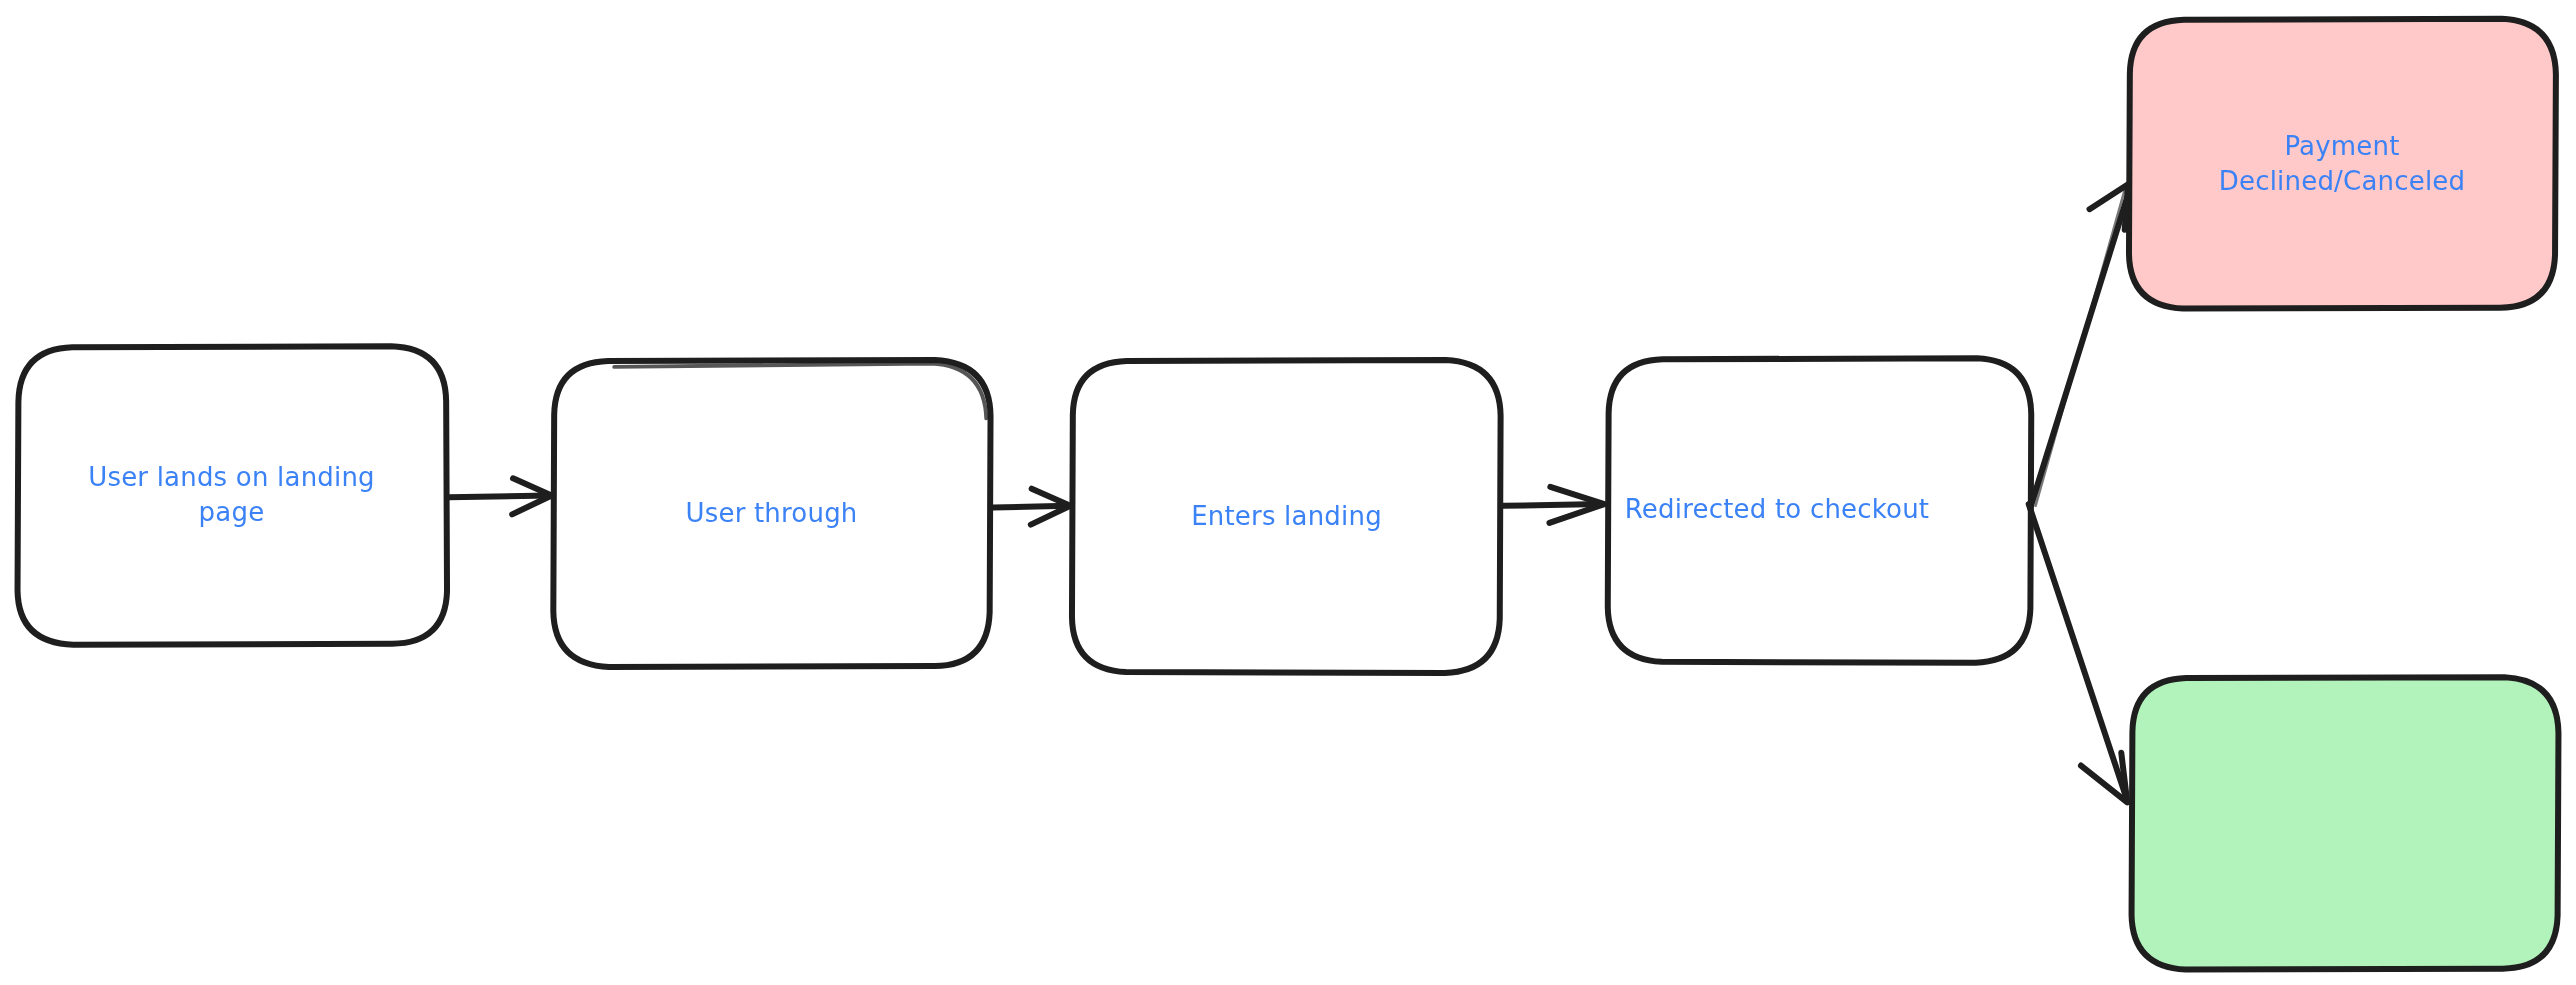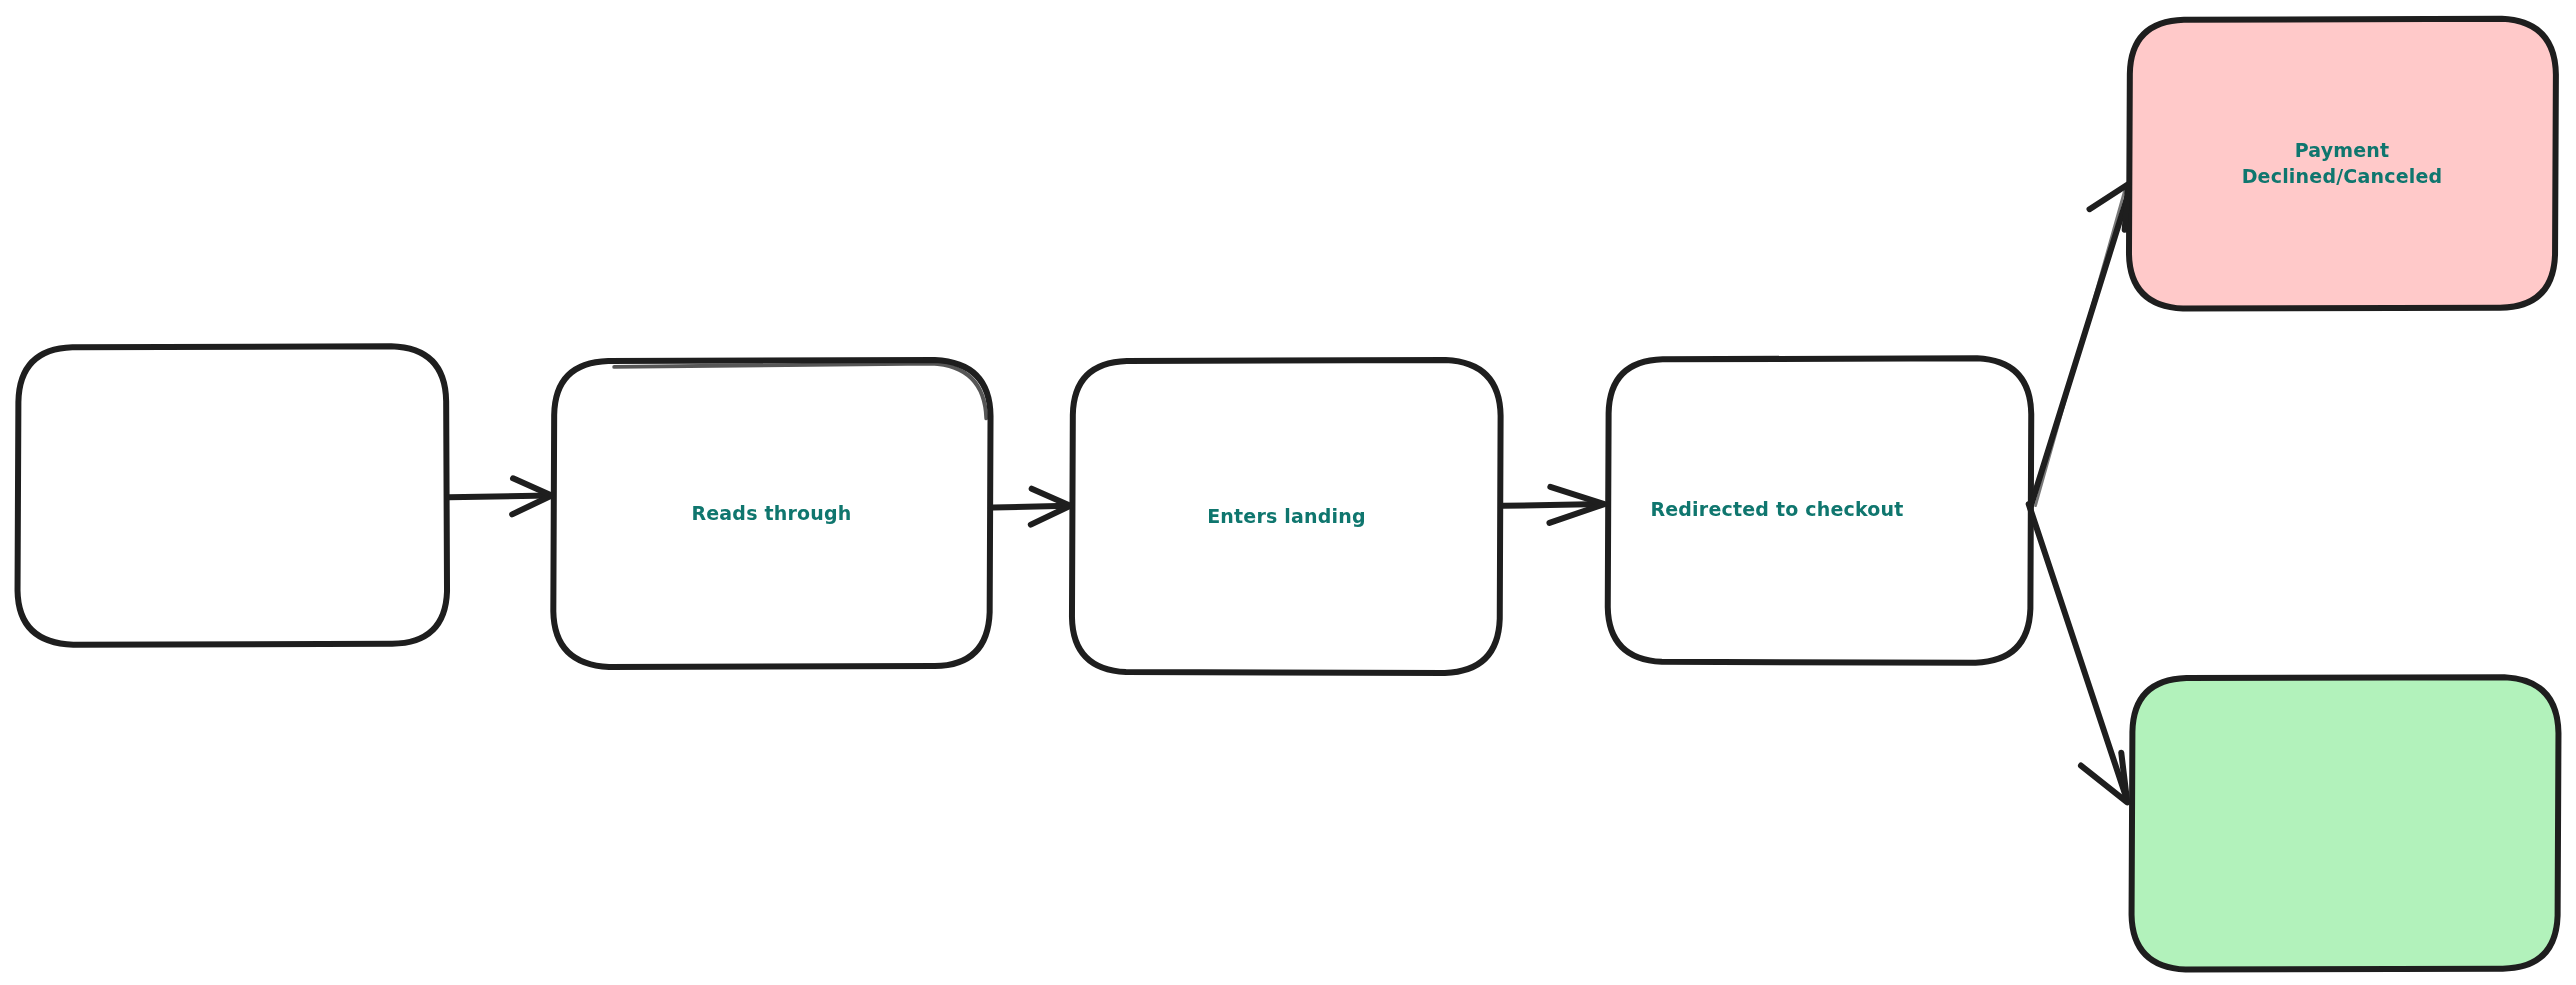"Payment" .node-label { color: #0f766e -> #3b82f6; font-size: 19px -> 26px; font-weight: bold -> none }
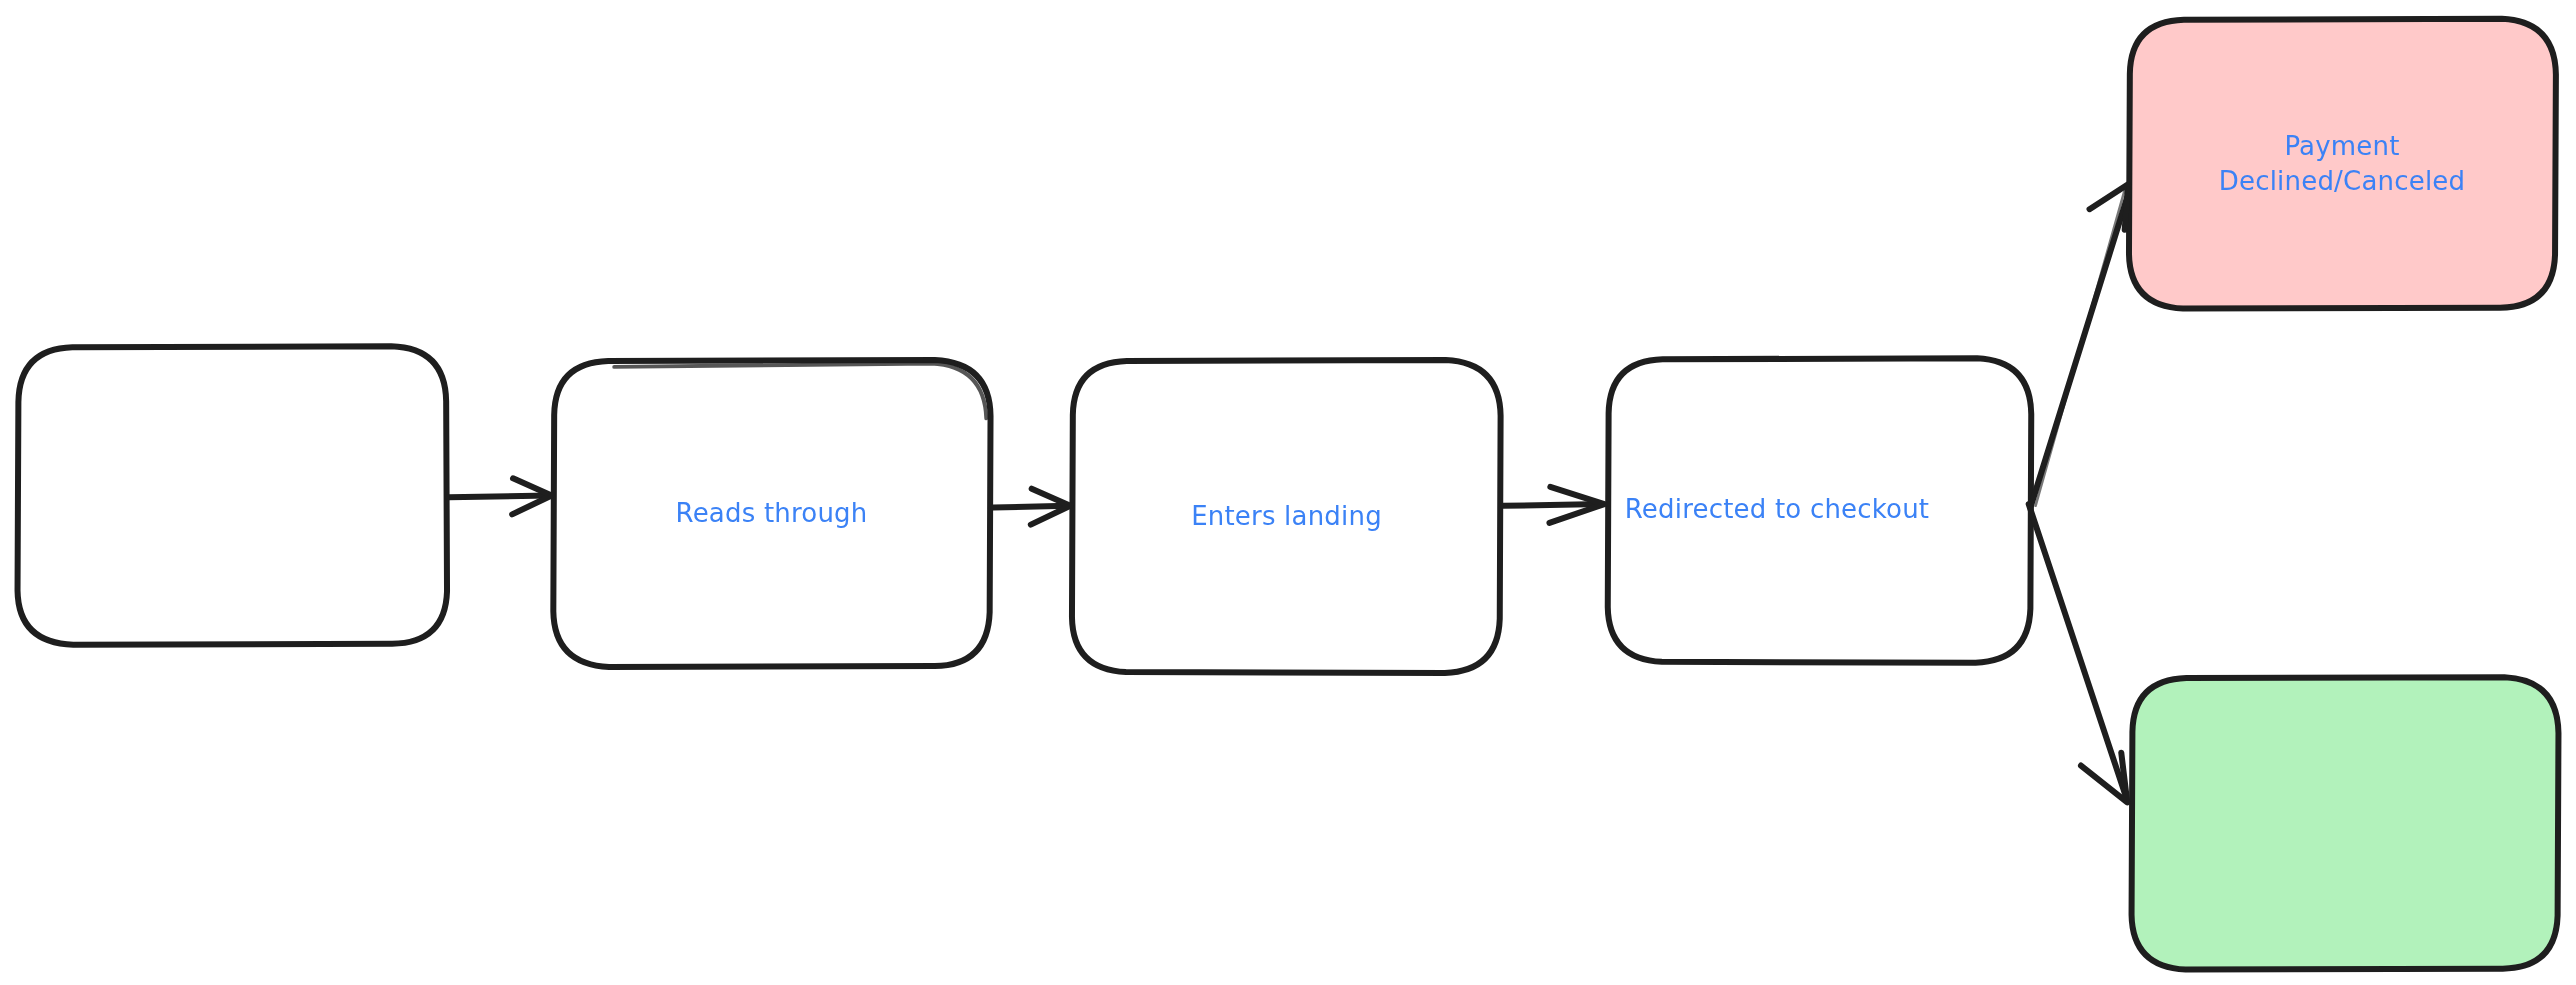"User lands on landing" div.node-label { html: none -> <div>User lands on landing page</div> }
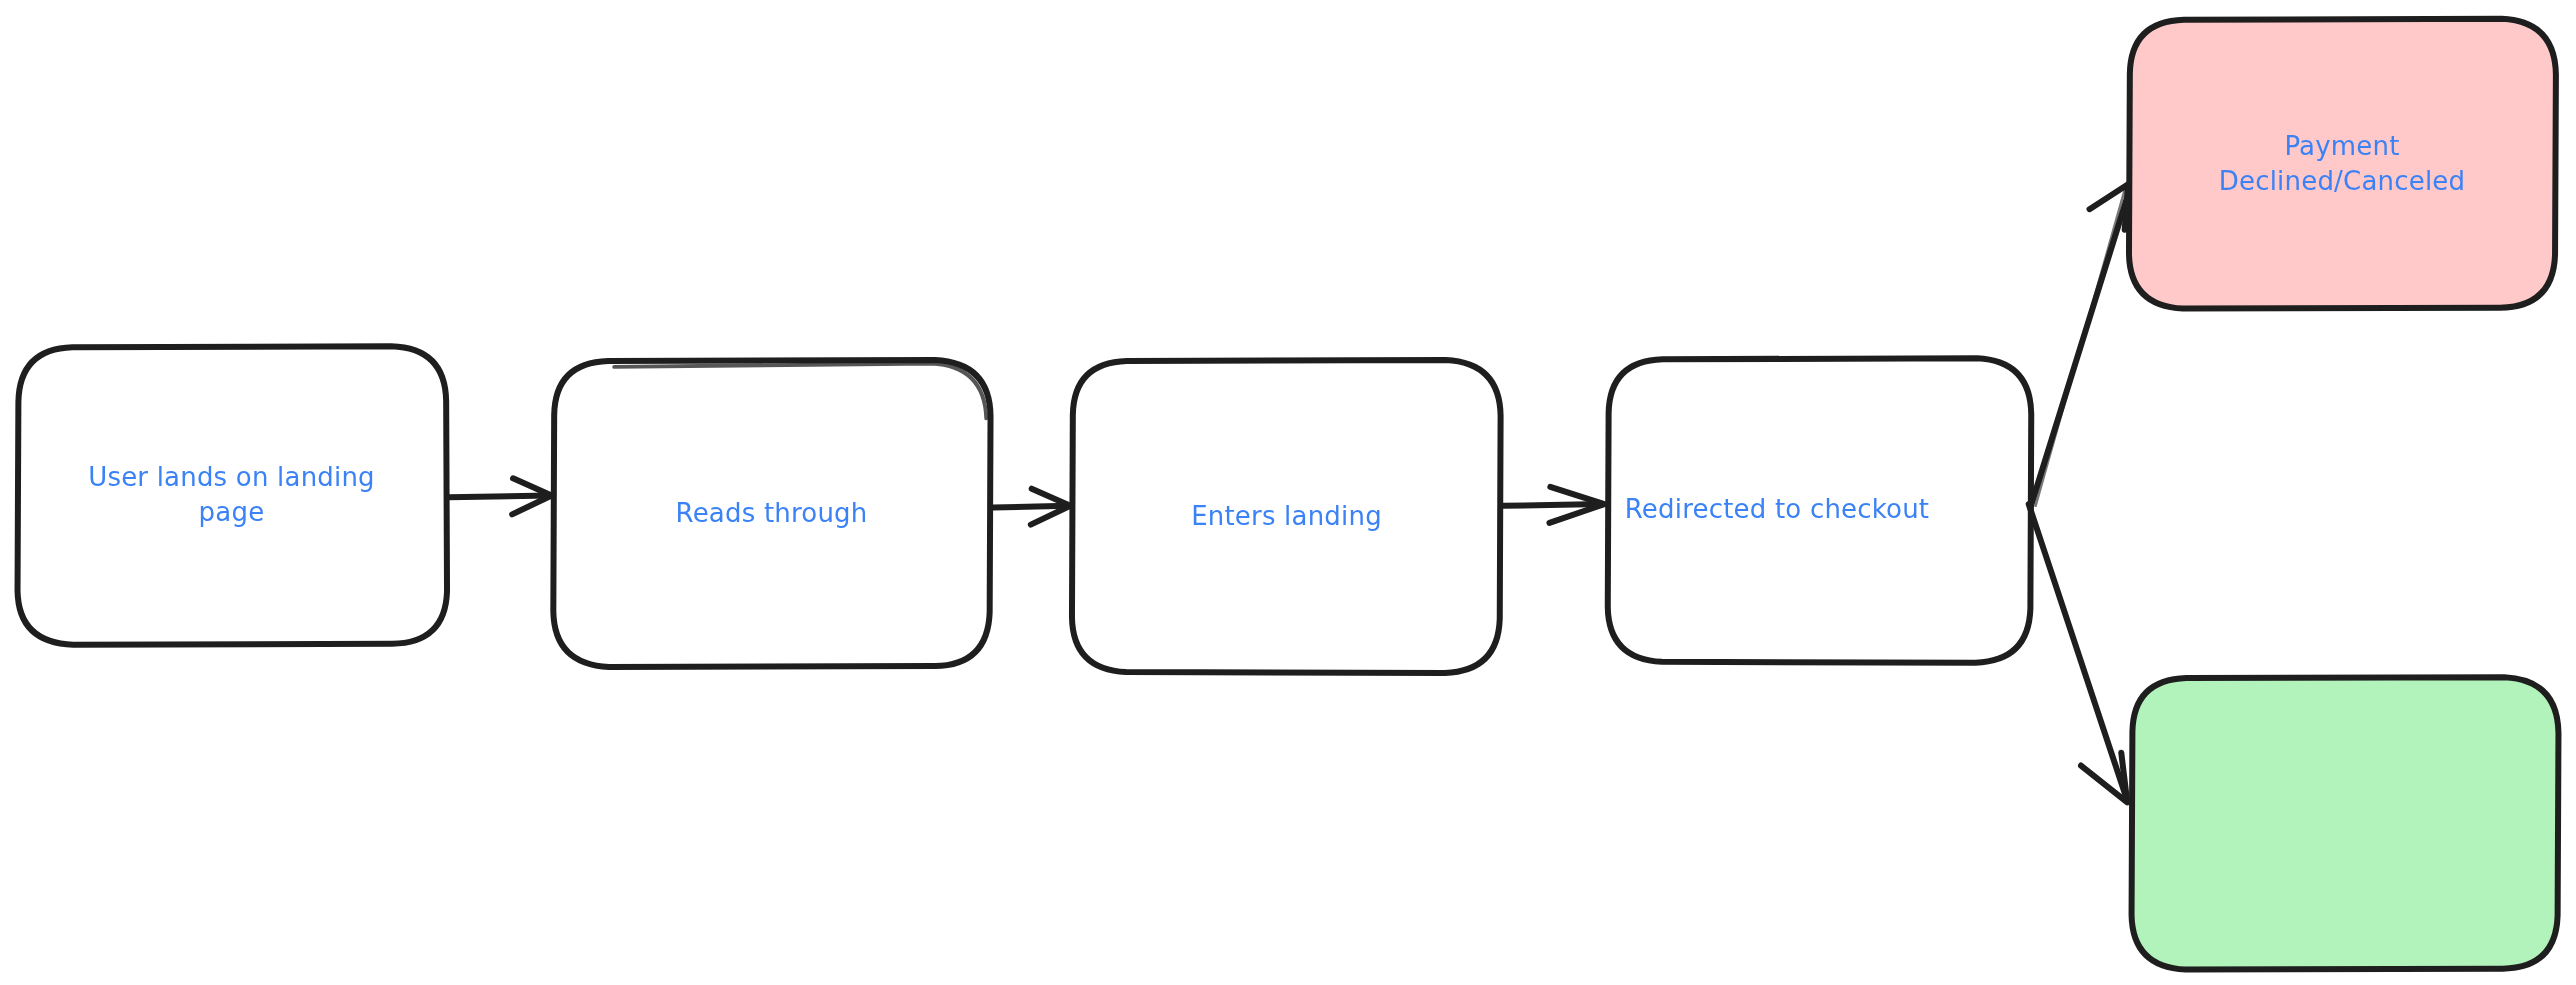"Reads through" div.node-label { text: Reads -> User }
